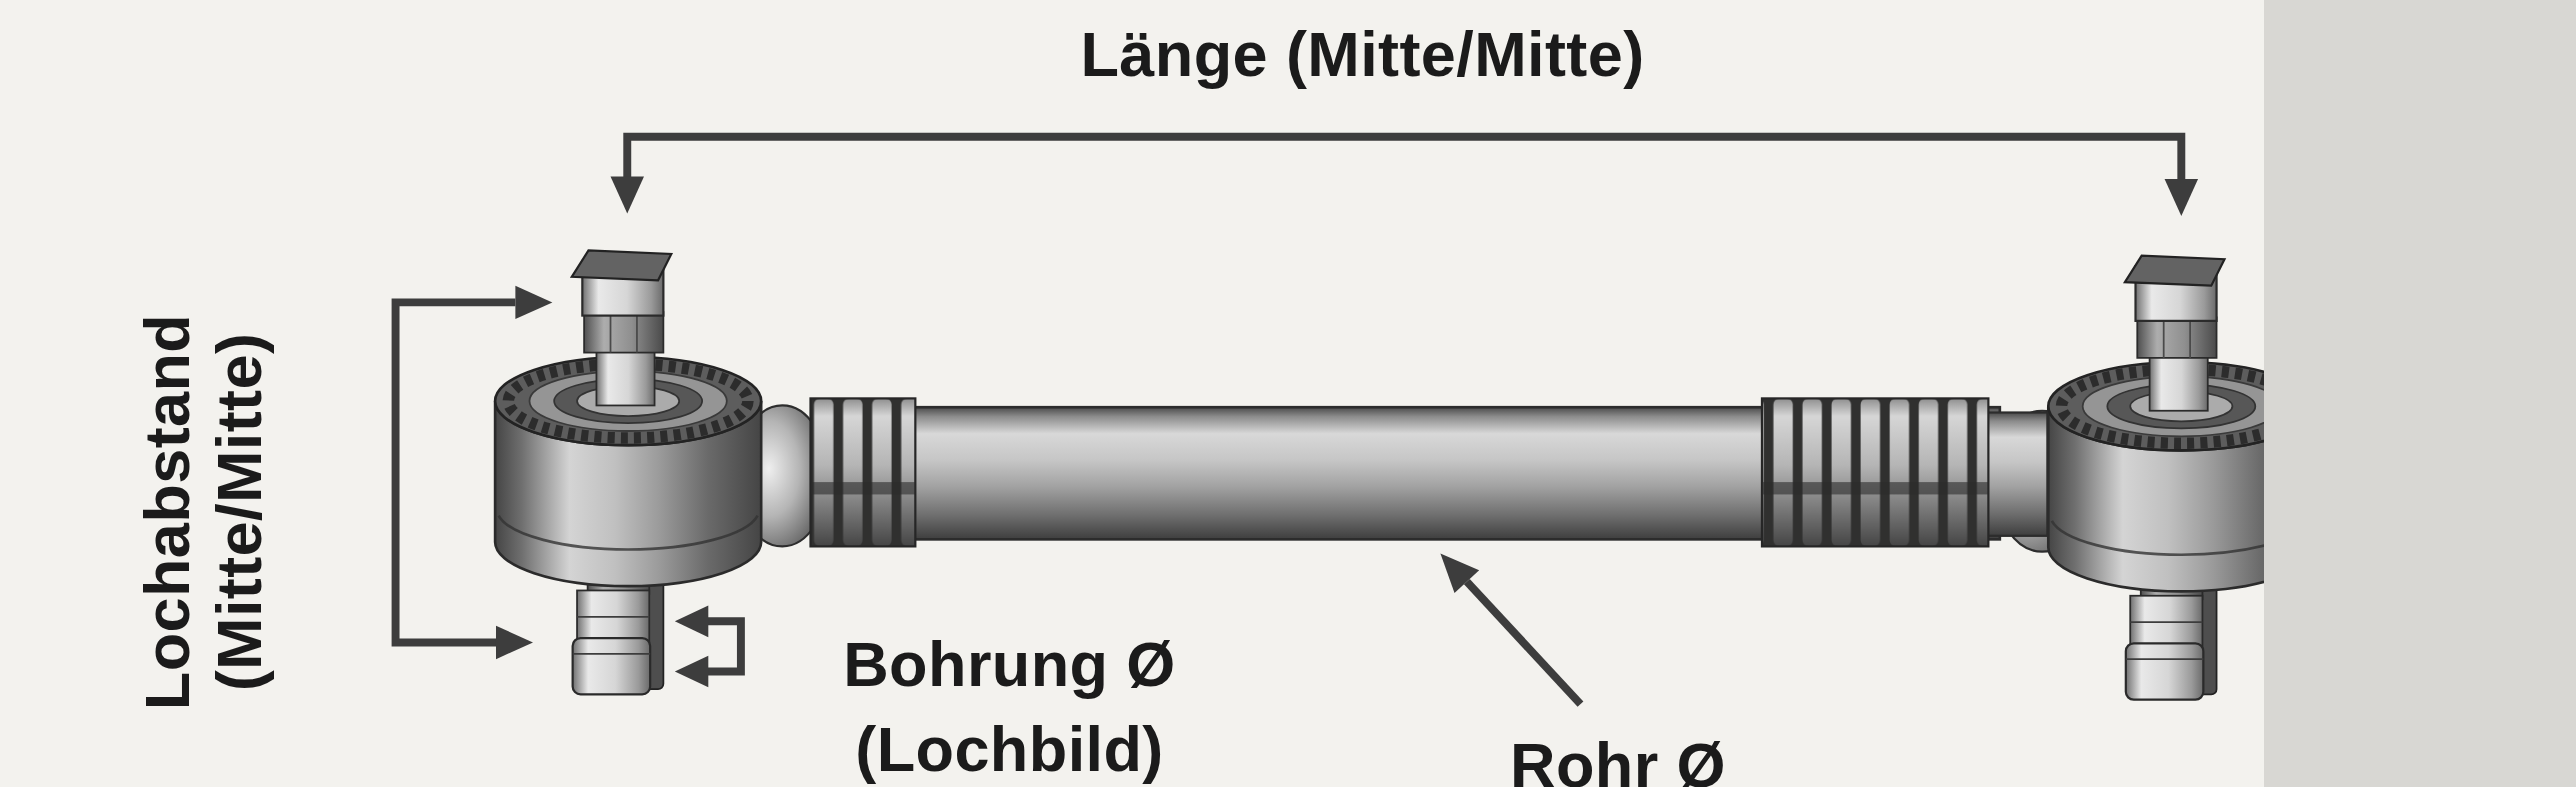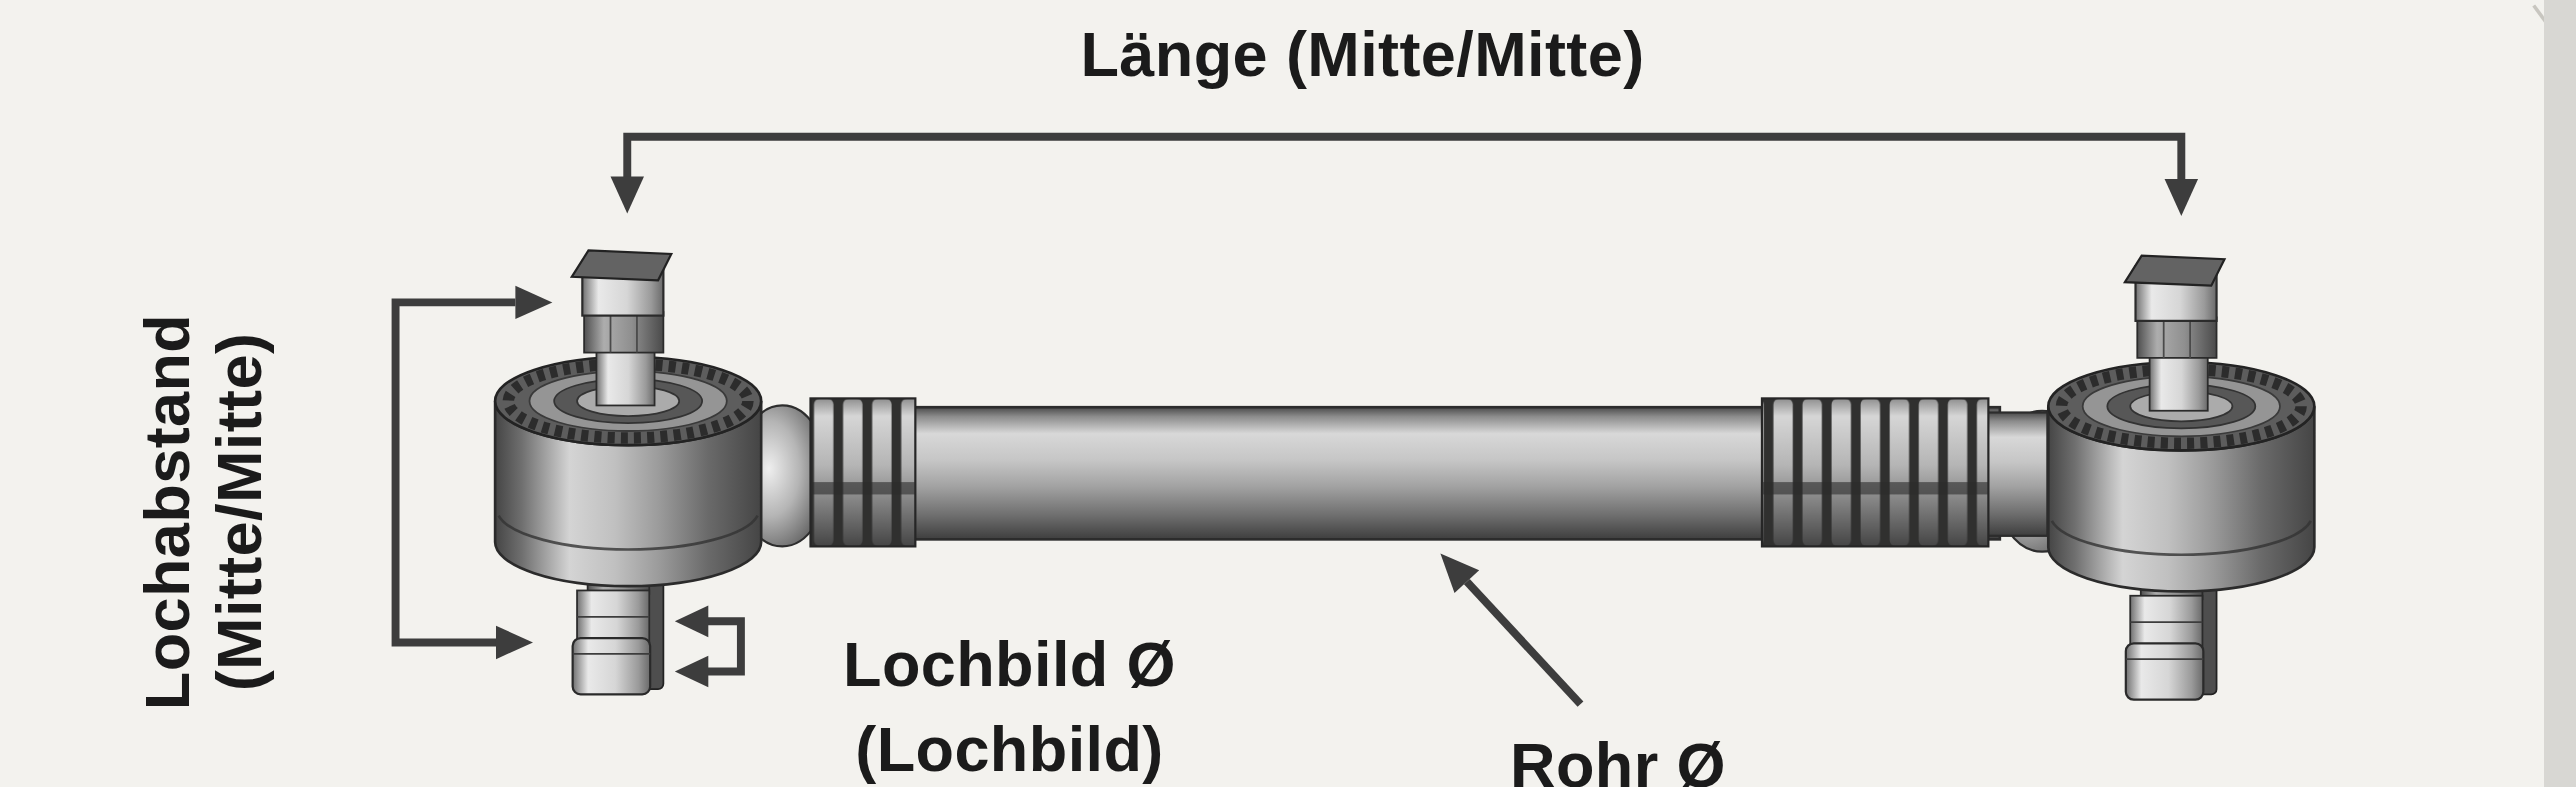"Länge (Mitte/Mitte)" .canvas { width: 2544px -> 2264px }
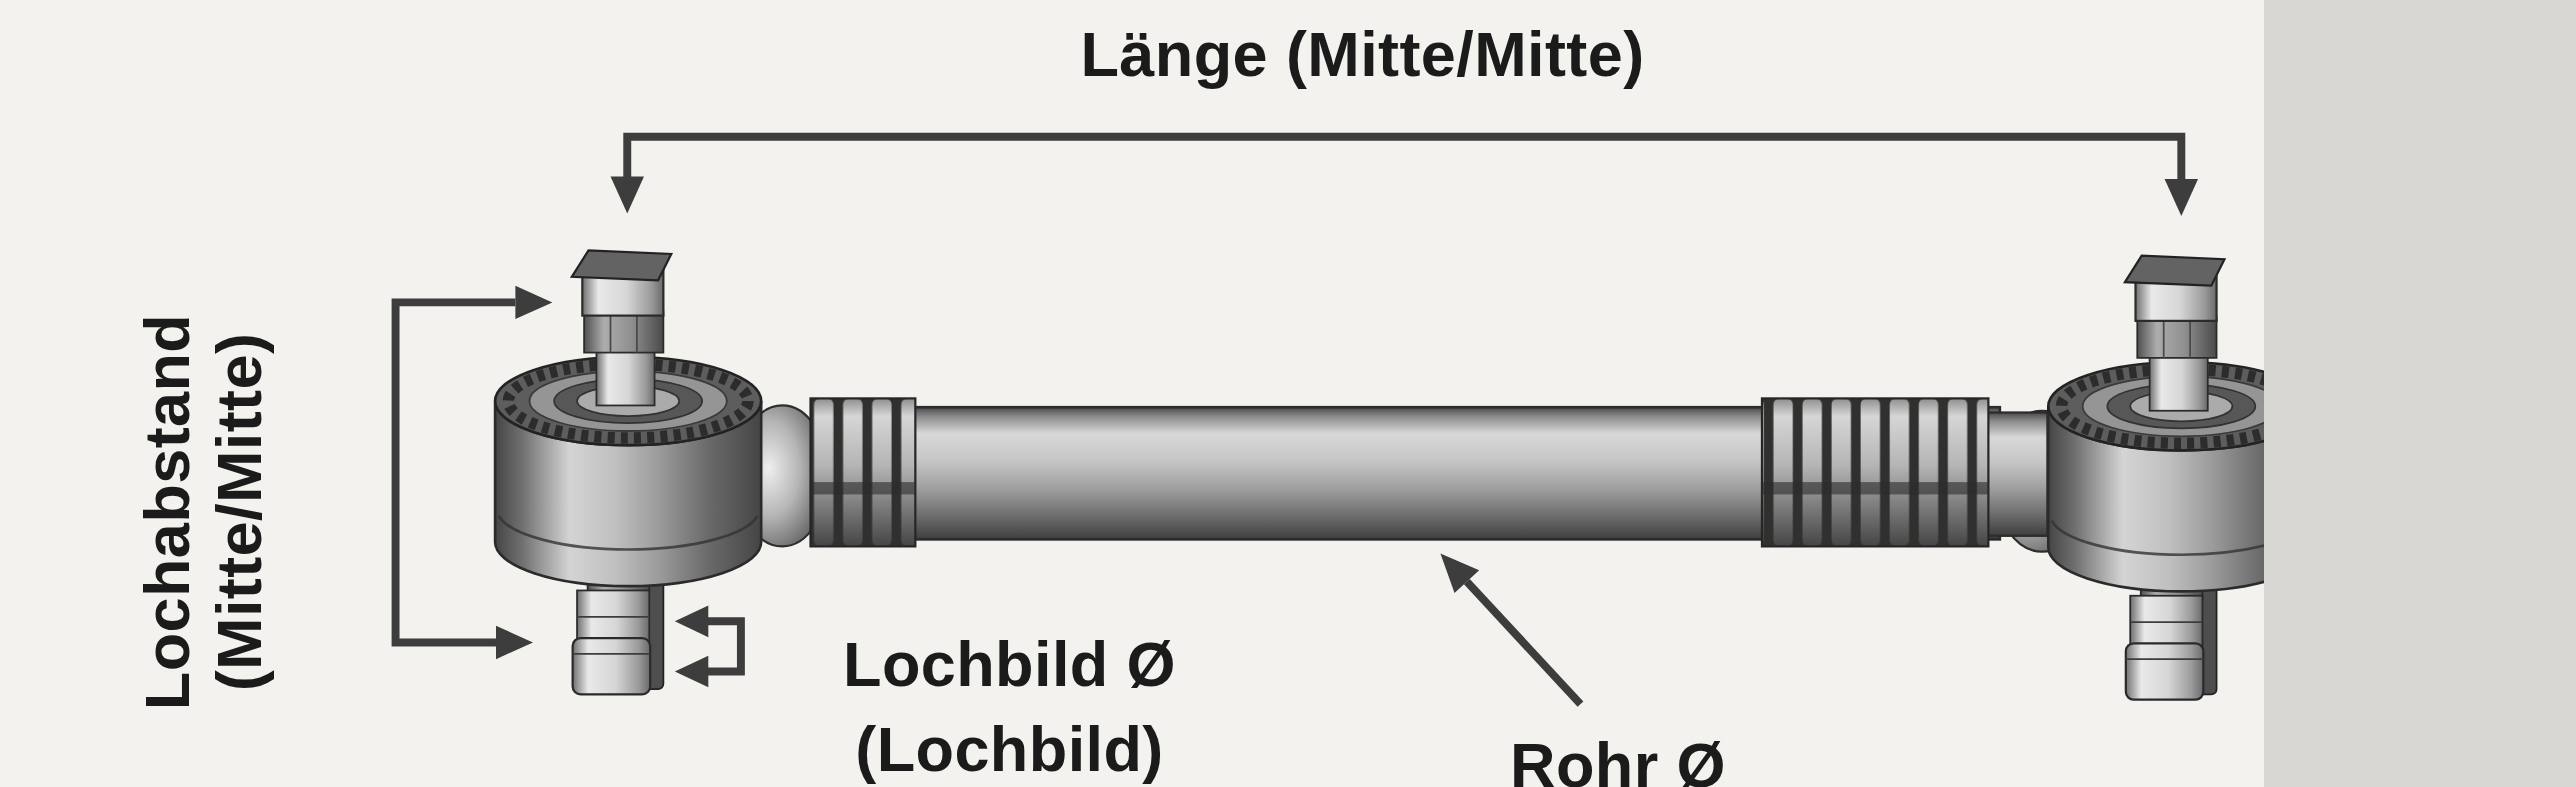"Lochbild Ø" div { text: Lochbild -> Bohrung }
